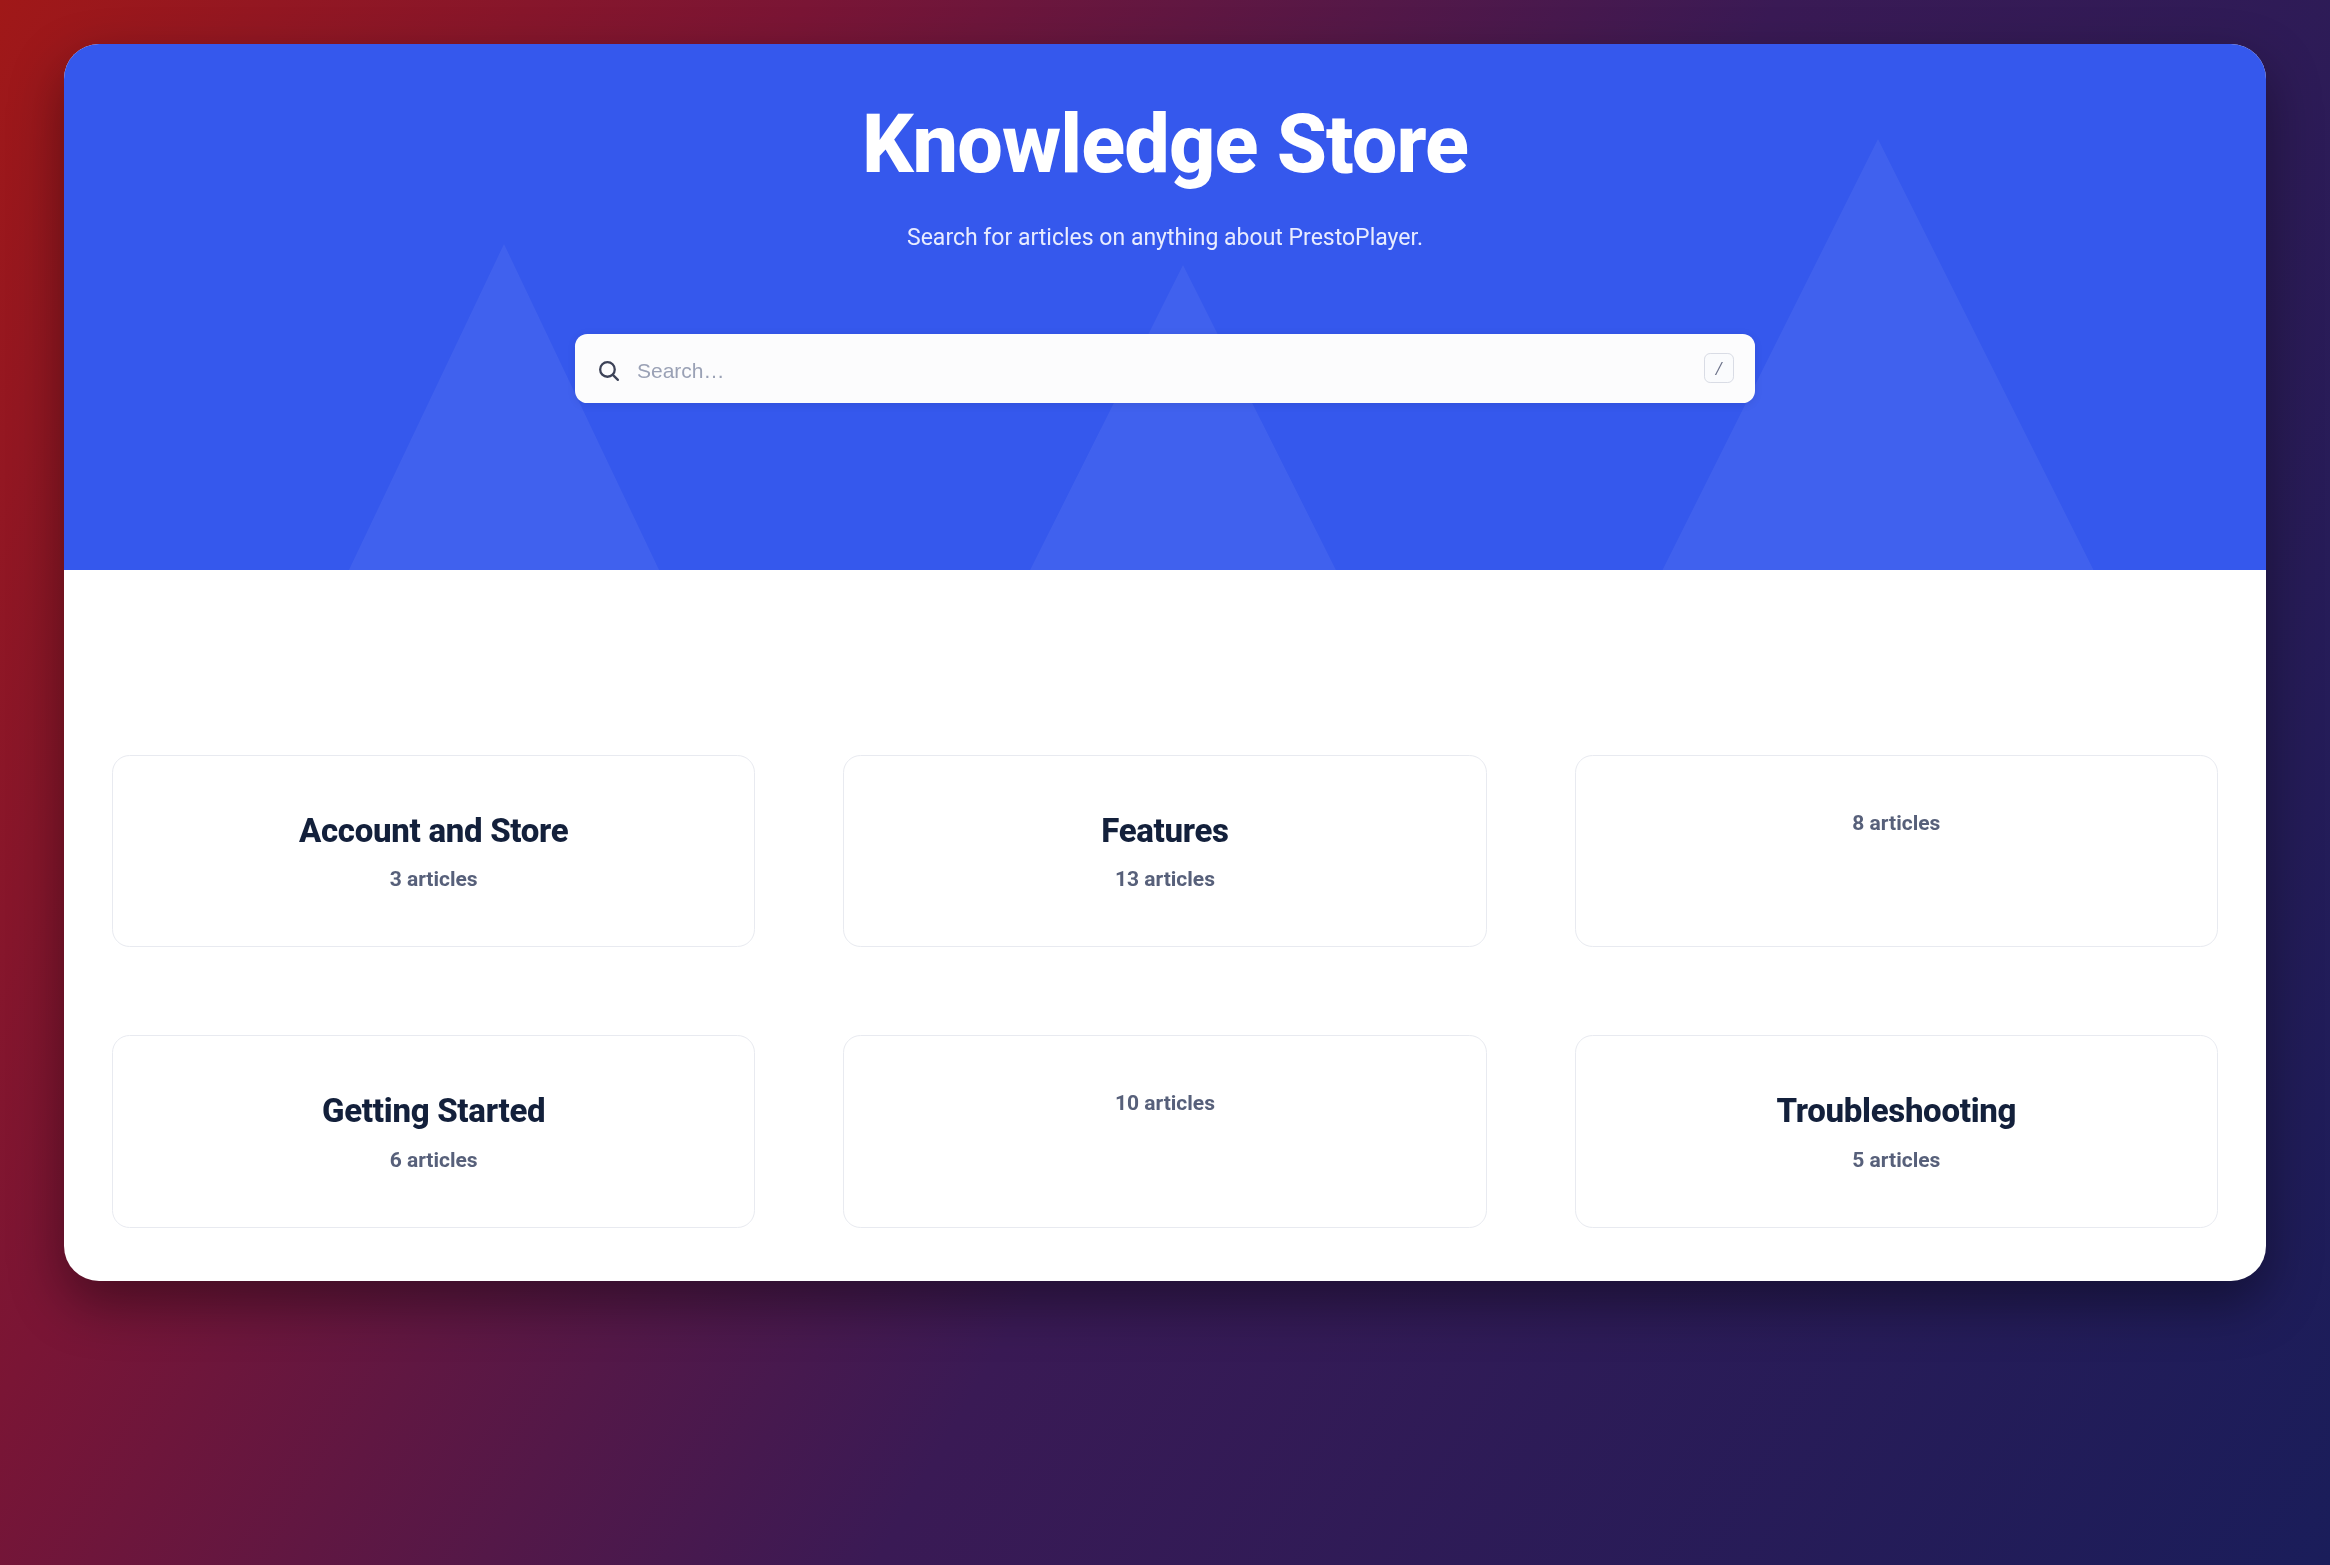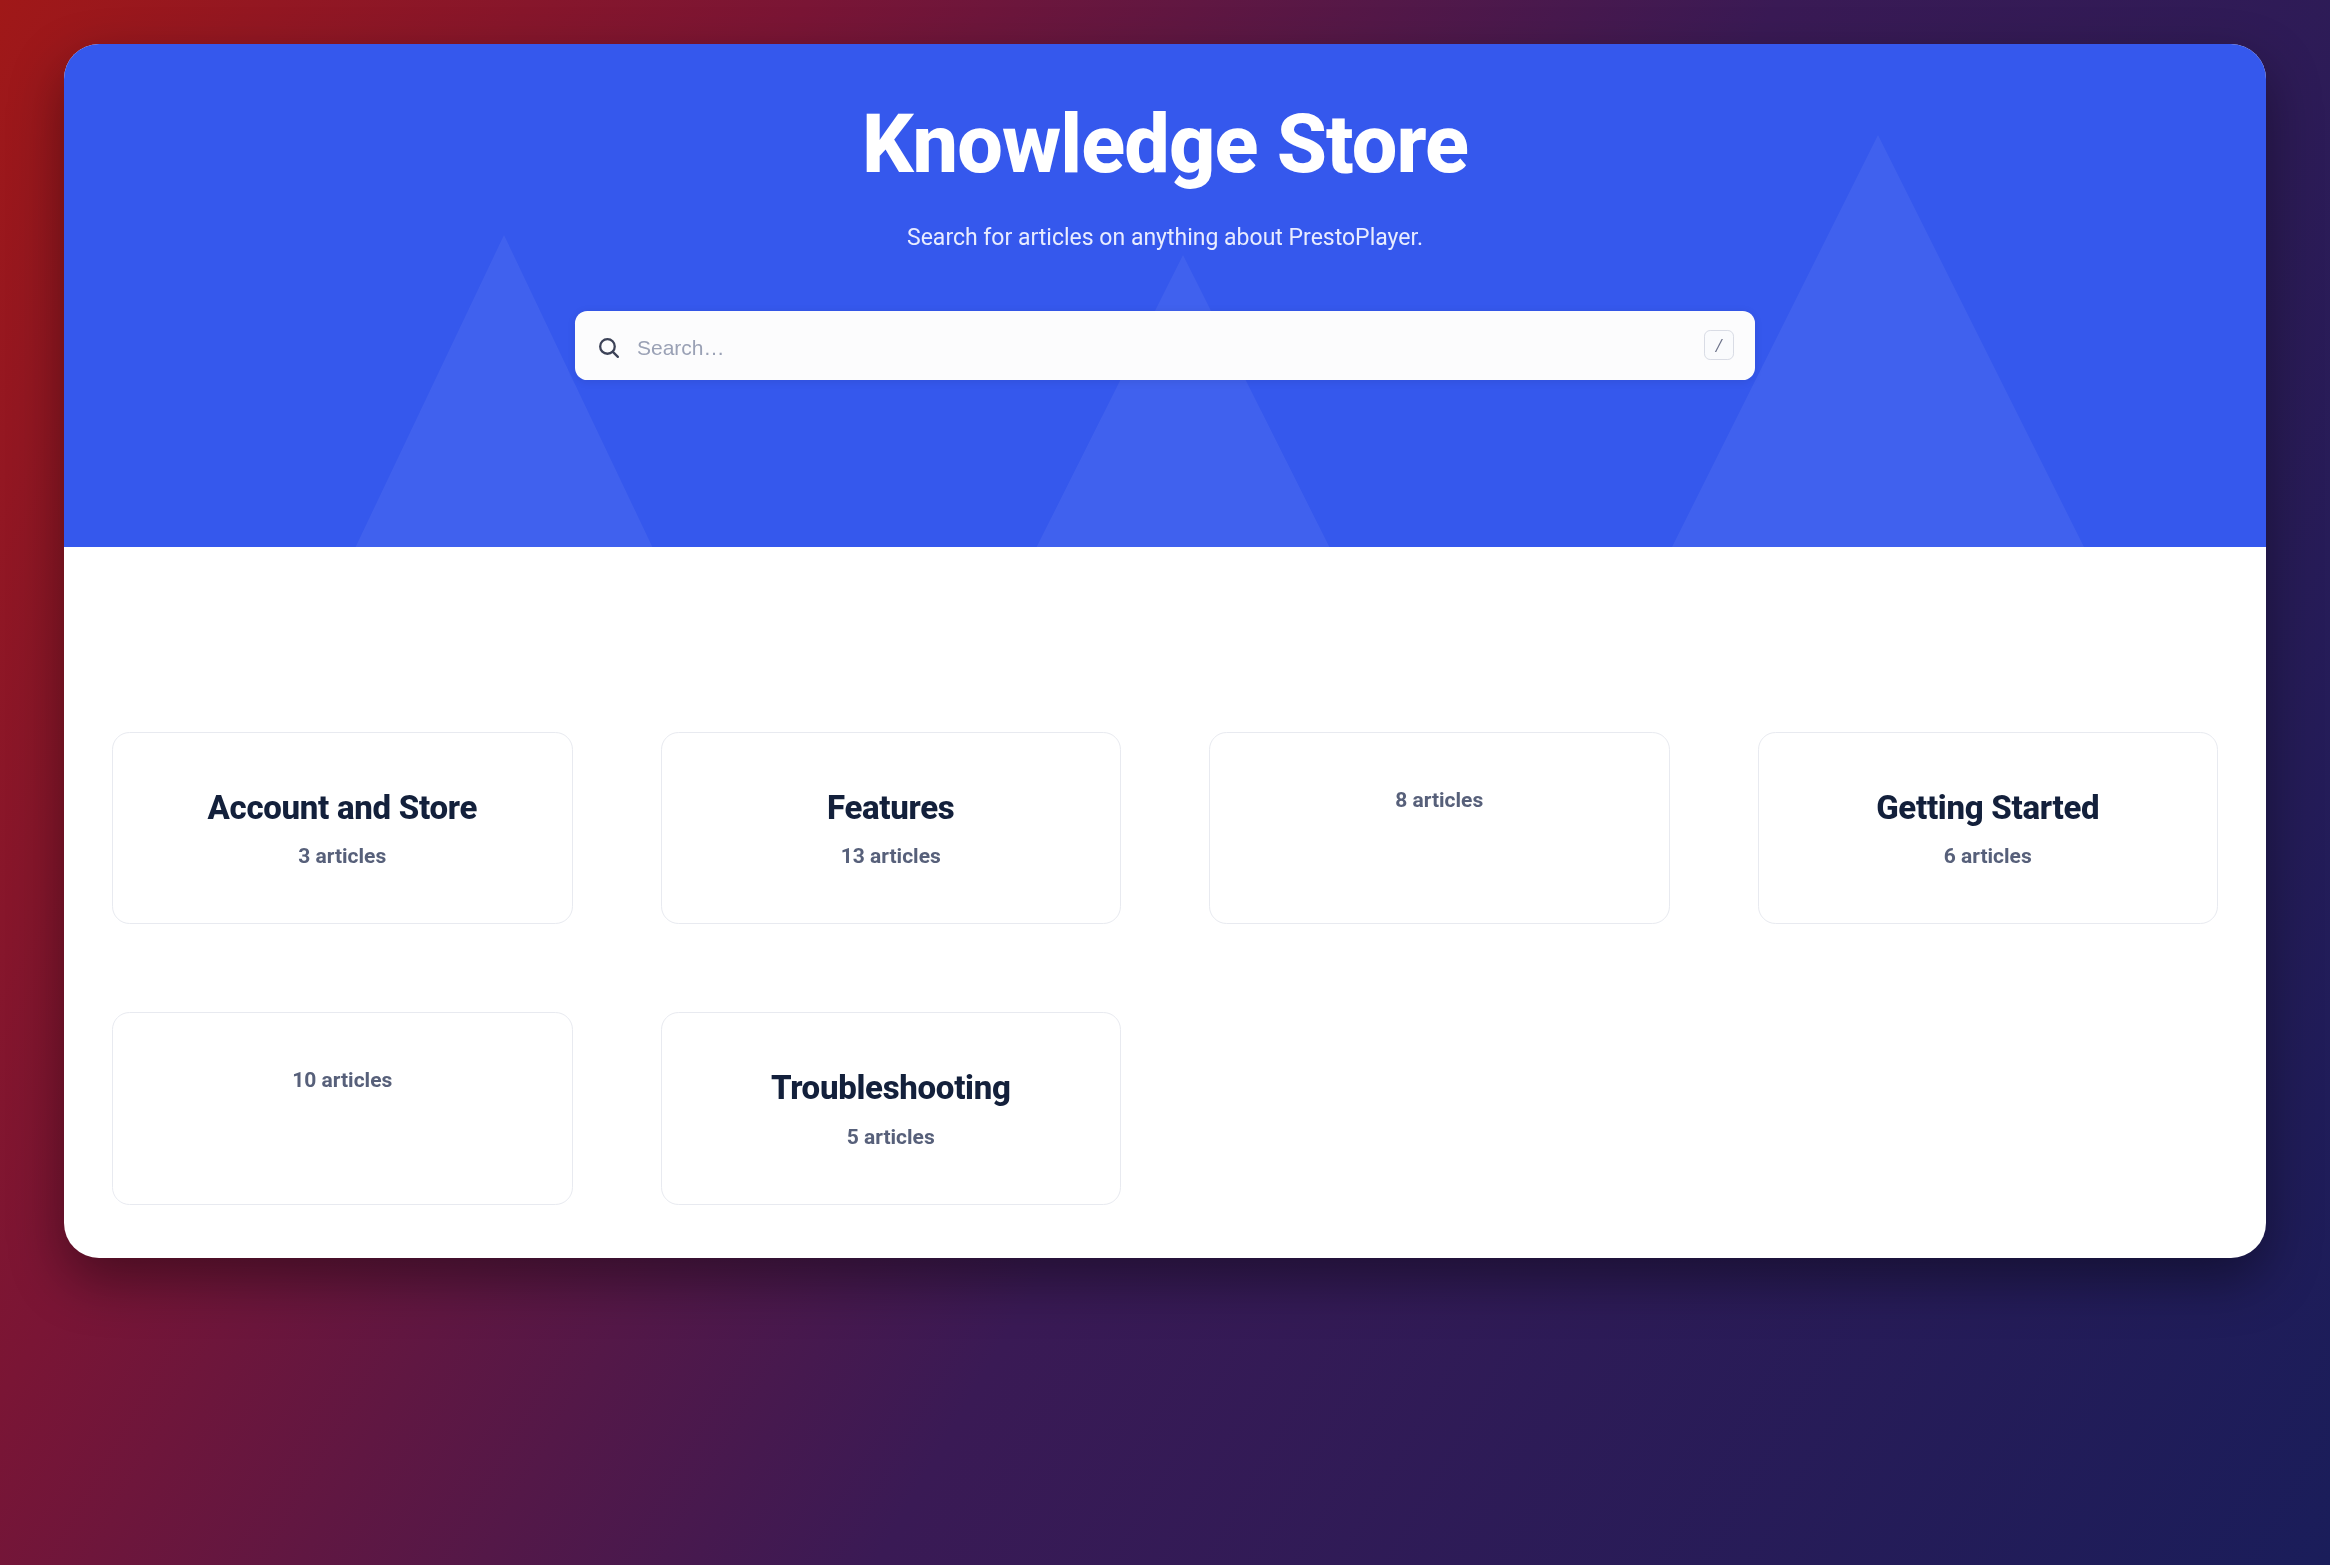"Search for articles on anything" .hero-subtitle { margin-bottom: 60px -> 83px }
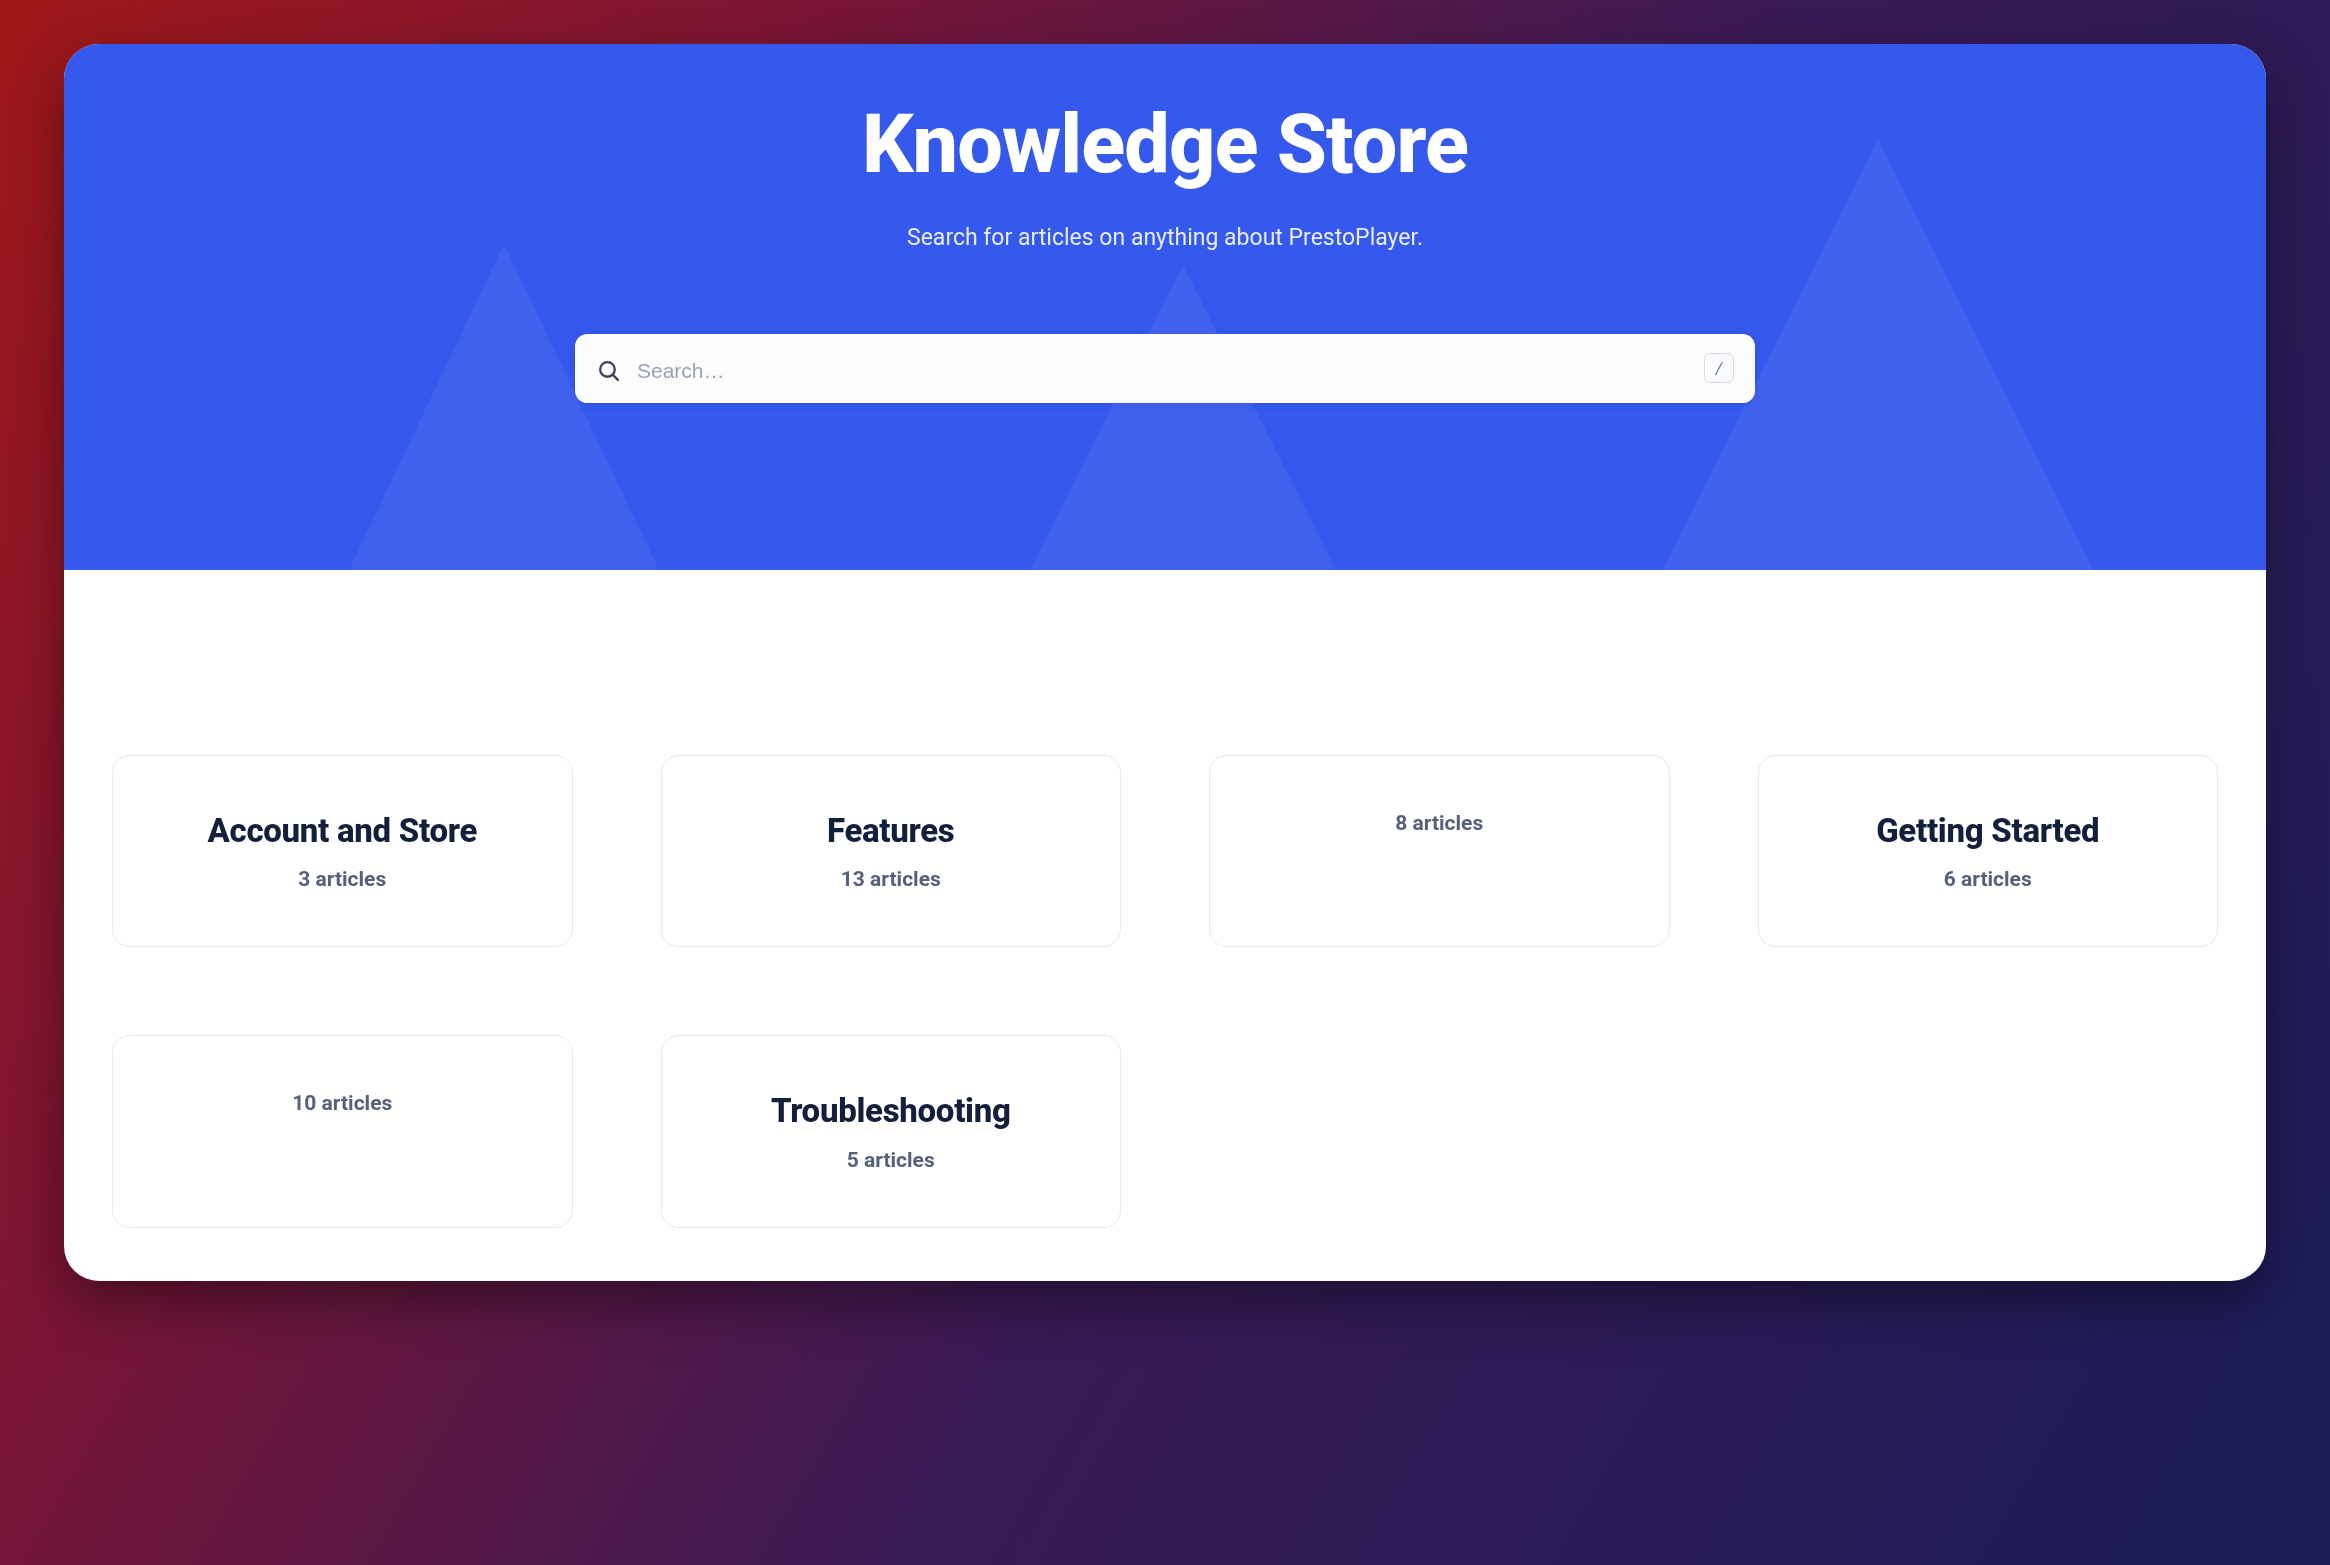"Account and Store" .grid { grid-template-columns: repeat(4, 1fr) -> repeat(3, 1fr) }
